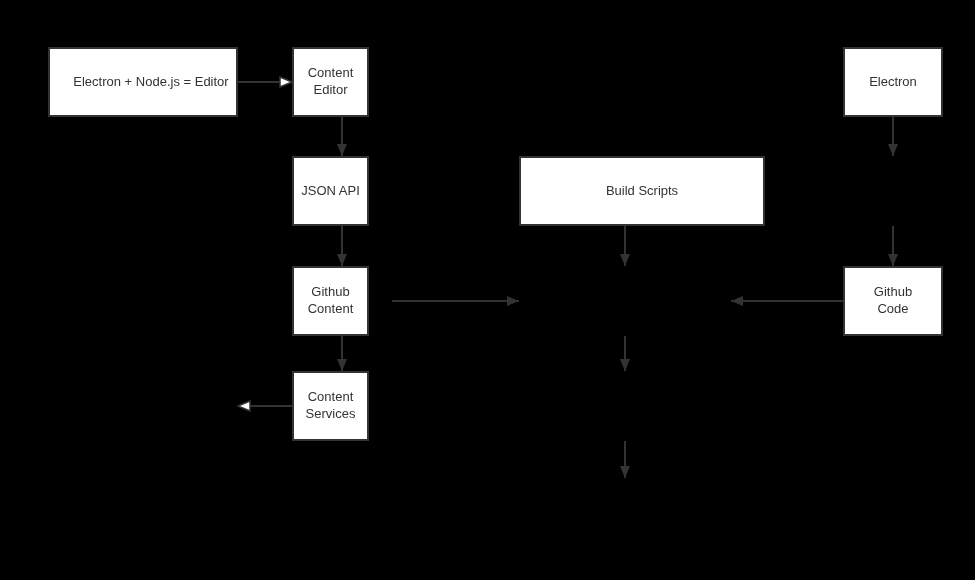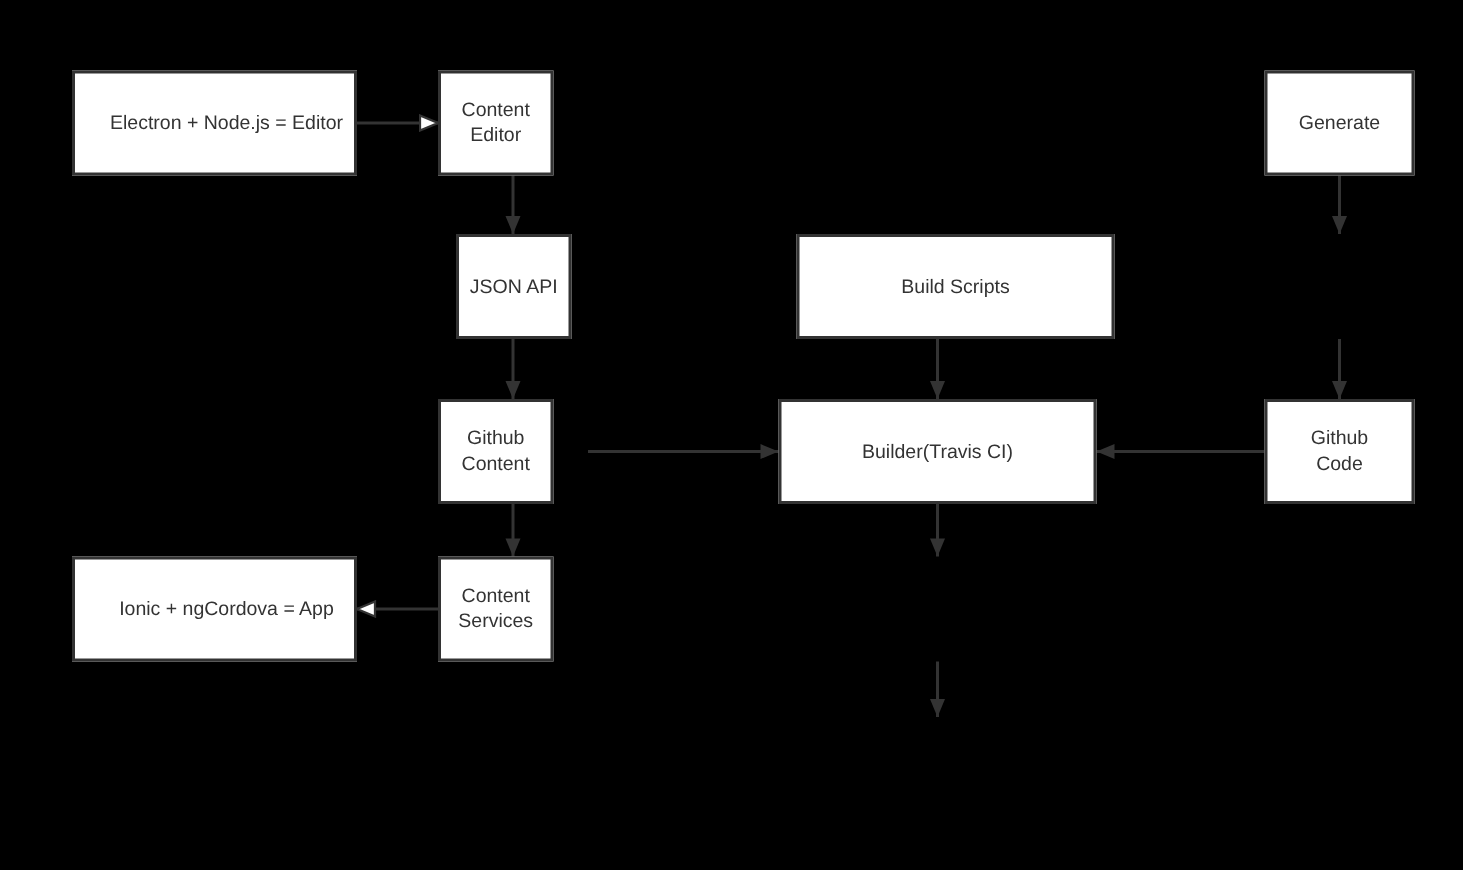"Generate" div.node { text: Generate -> Electron }
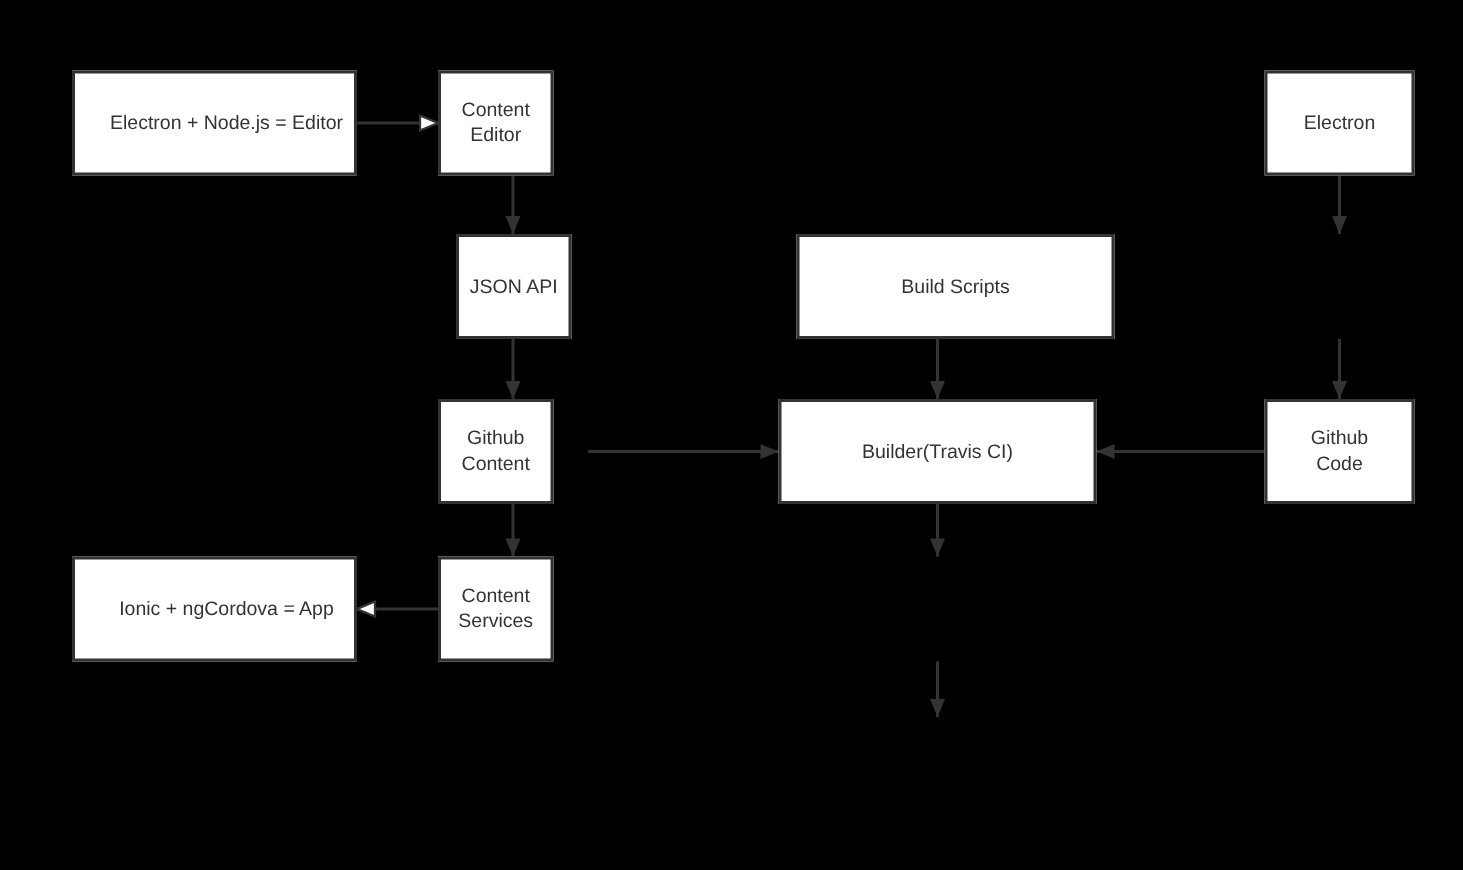"JSON API" .row2 { margin-left: 12px -> none }
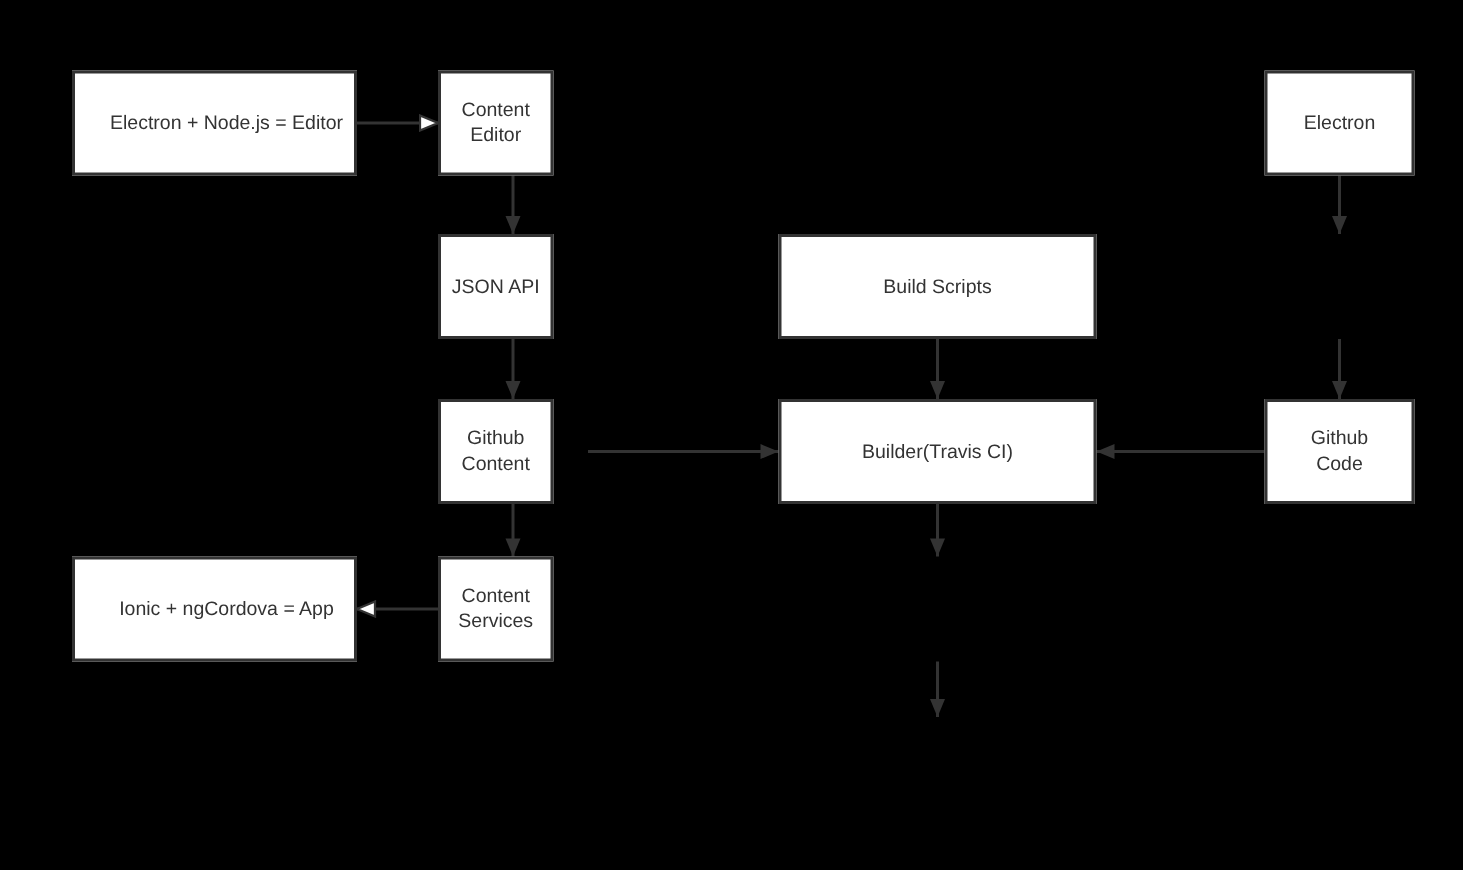"Build Scripts" .col-mid { width: 212px -> 246px }
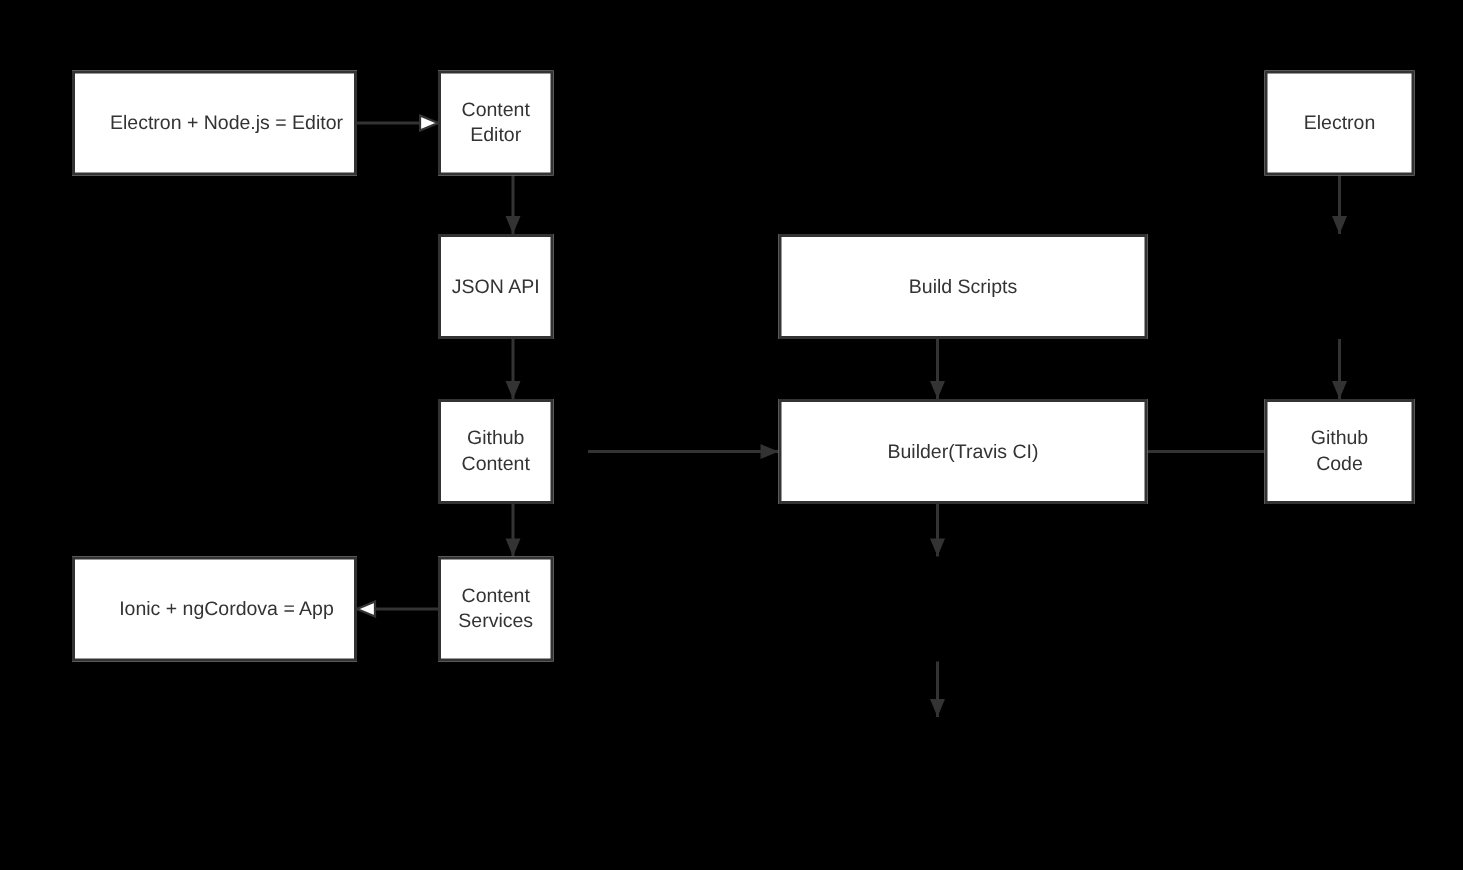"Builder(Travis CI)" div.node { html: <div>Builder(Travis CI)</div> -> none }
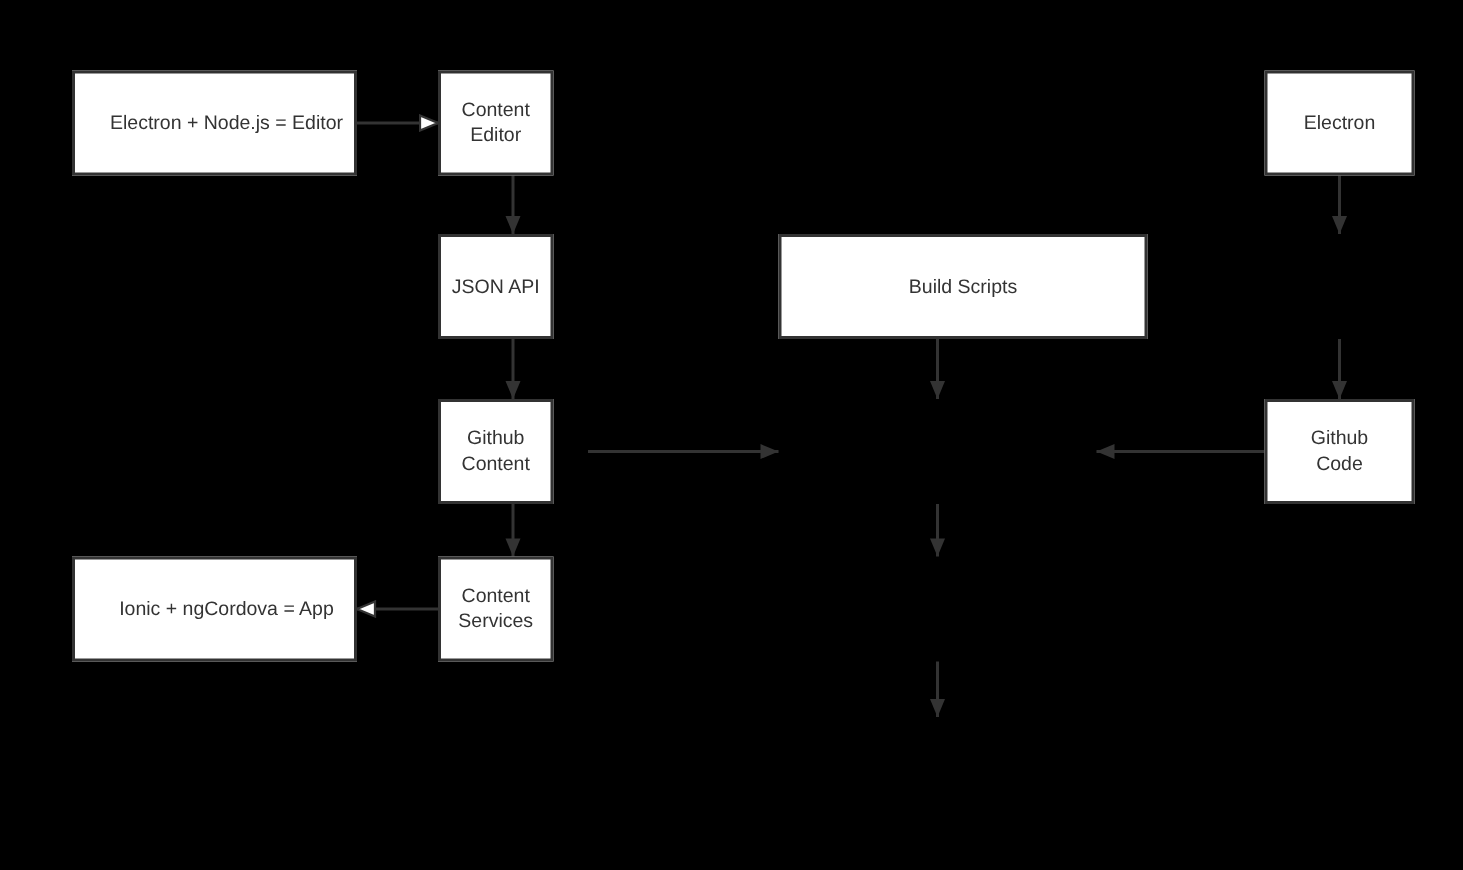"Ionic + ngCordova = App" div.node { html: <div>Ionic + ngCordova = App</div> -> none }
